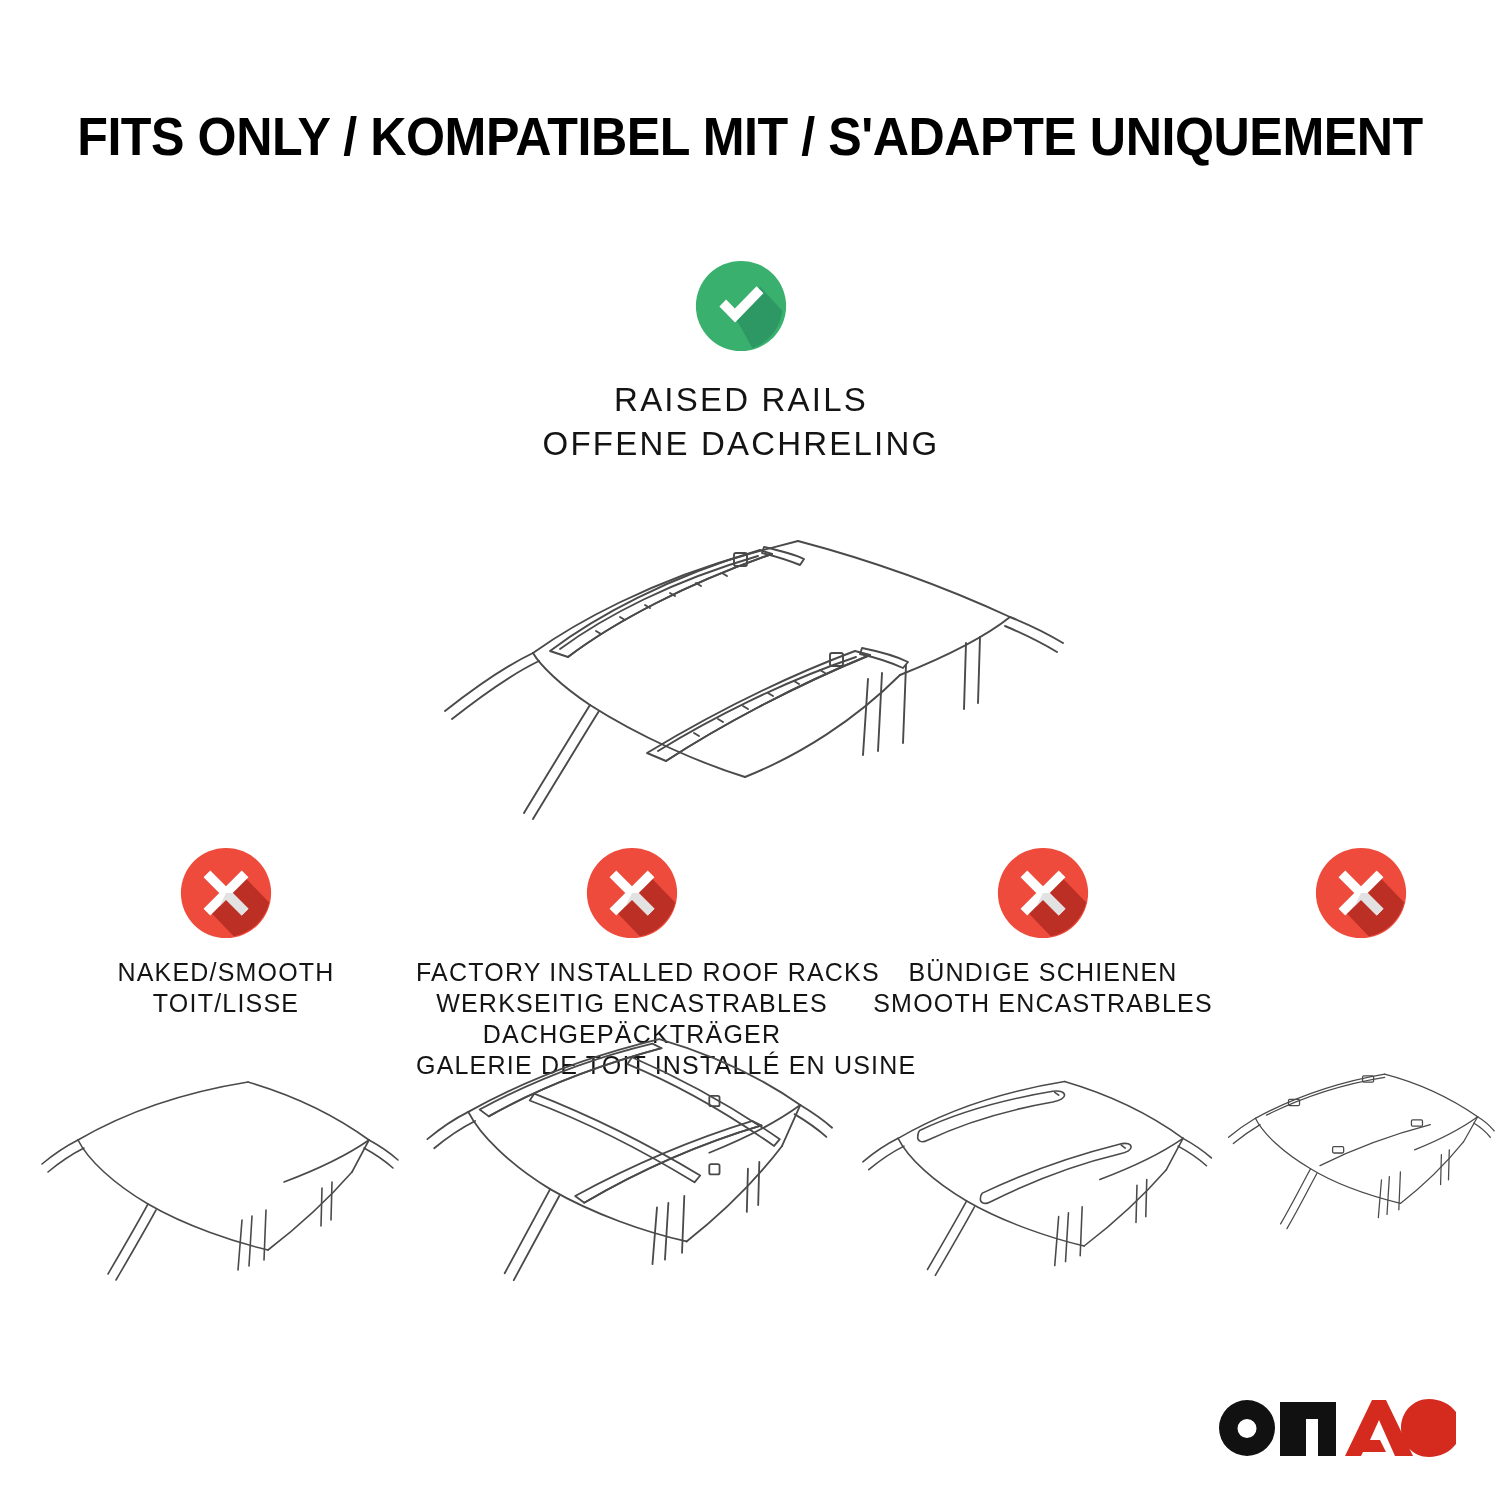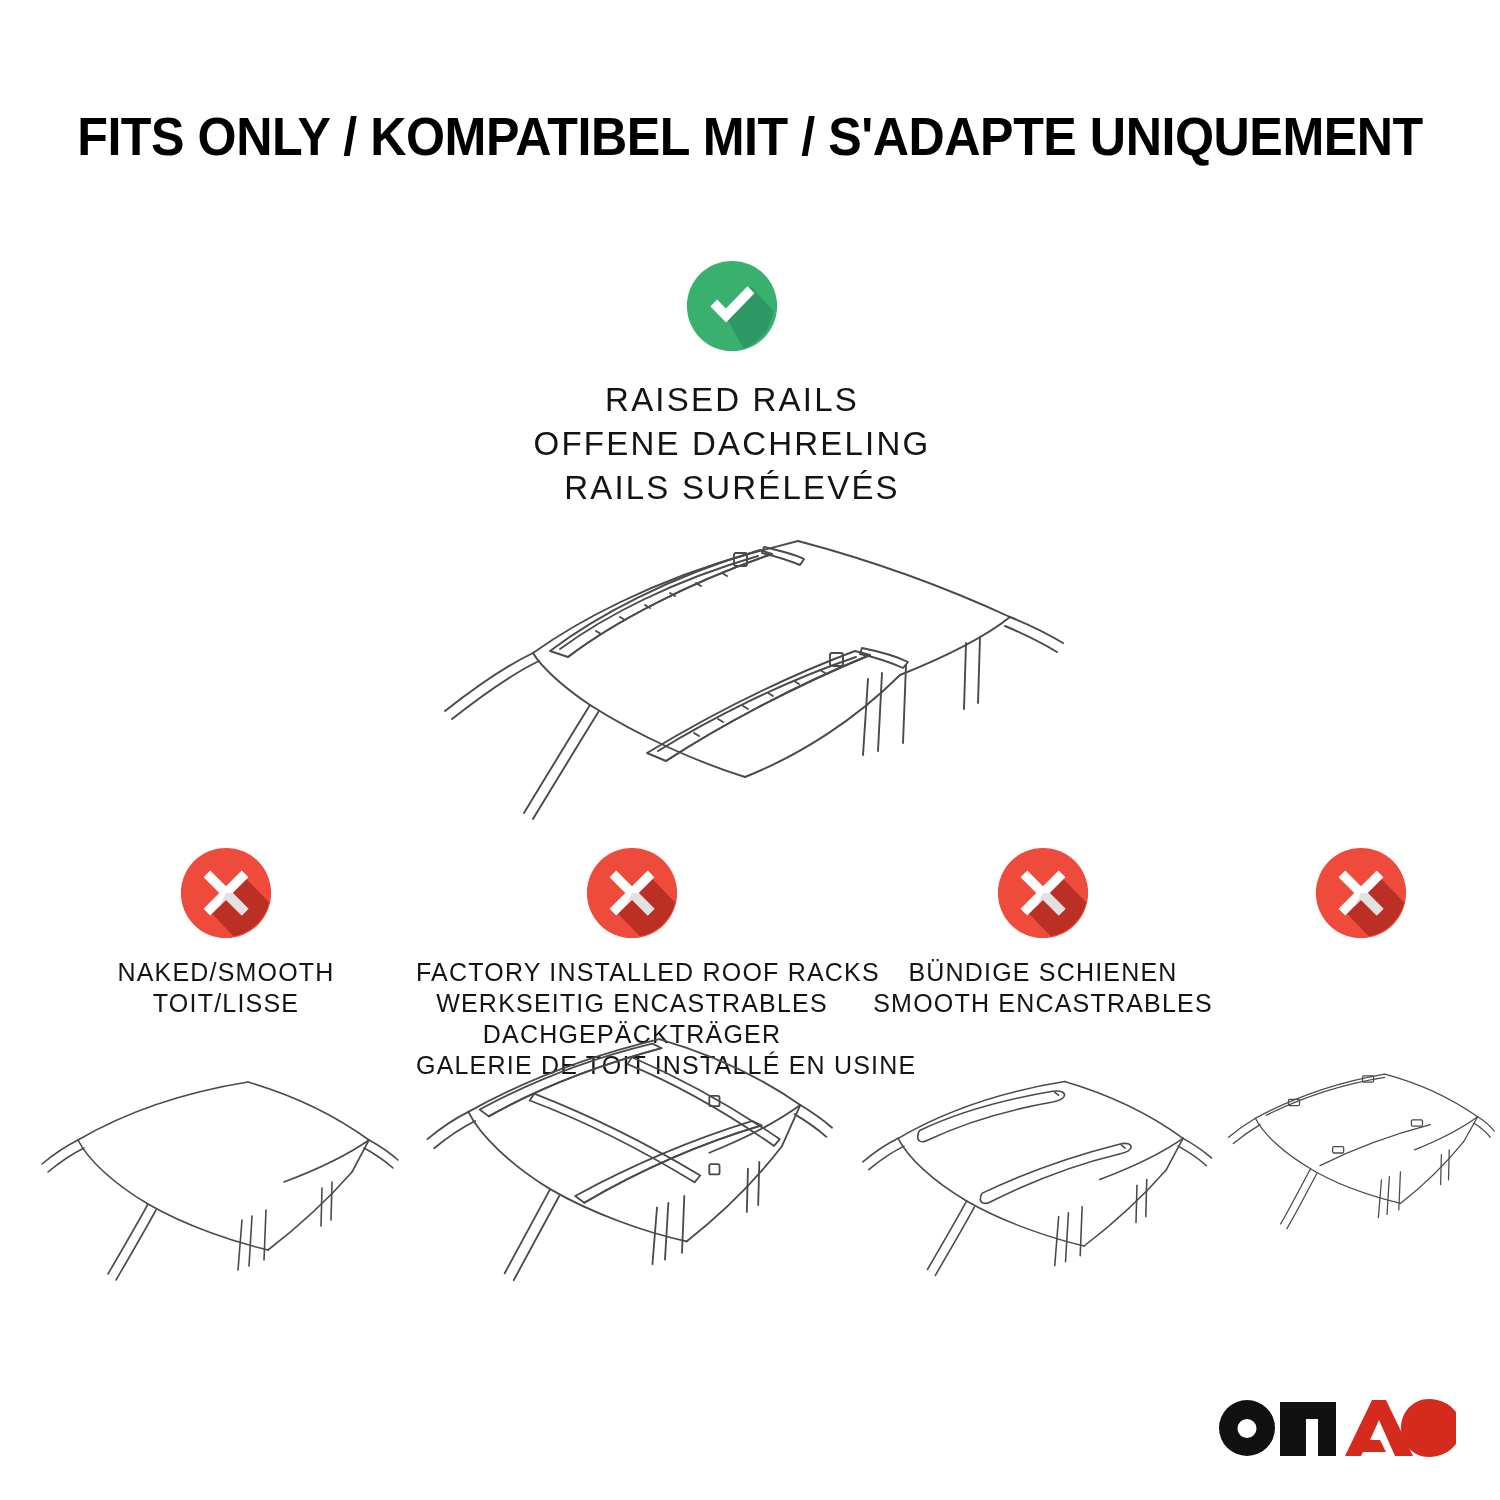"RAISED RAILS" .fits-block { padding-left: none -> 9px }
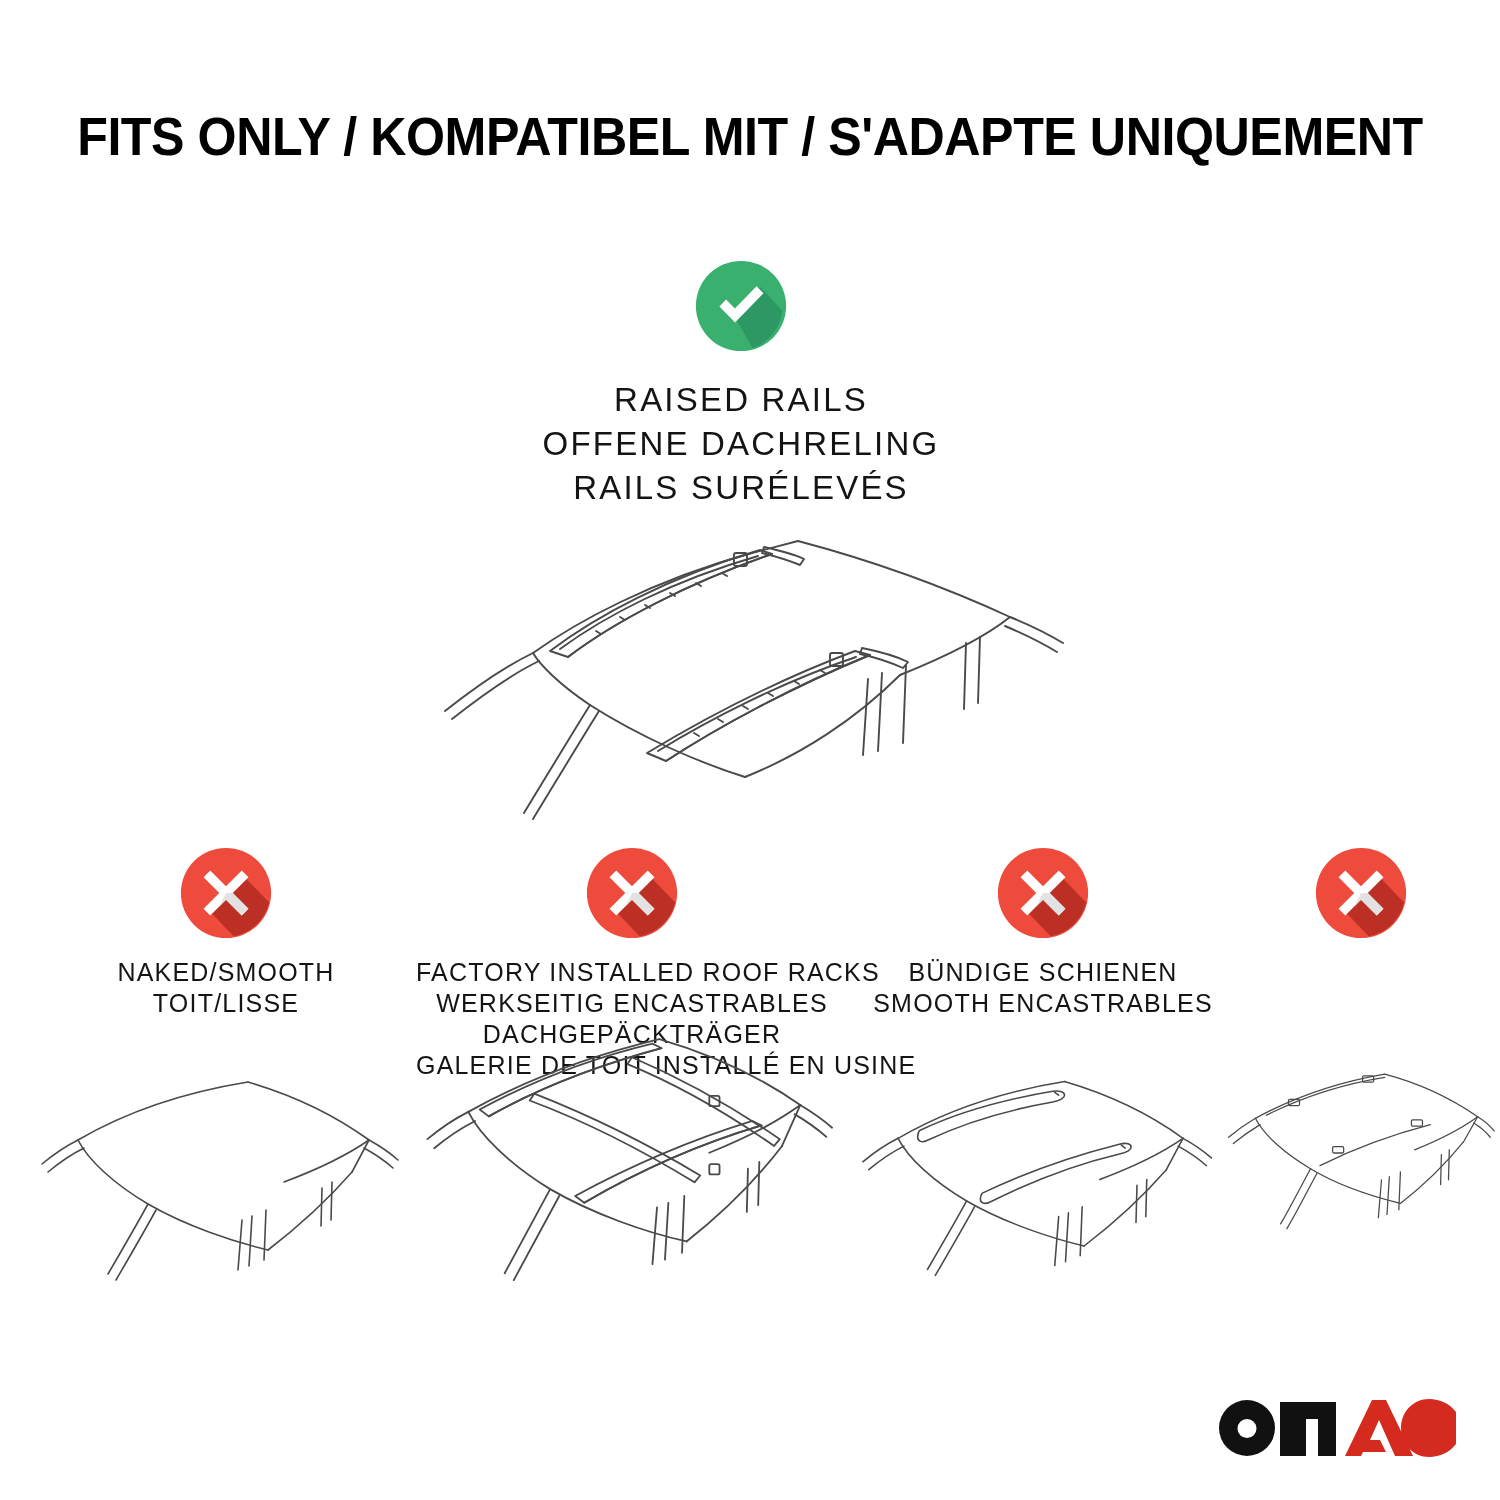"RAILS SURÉLEVÉS" div { html: <div>RAILS SURÉLEVÉS</div> -> none }
